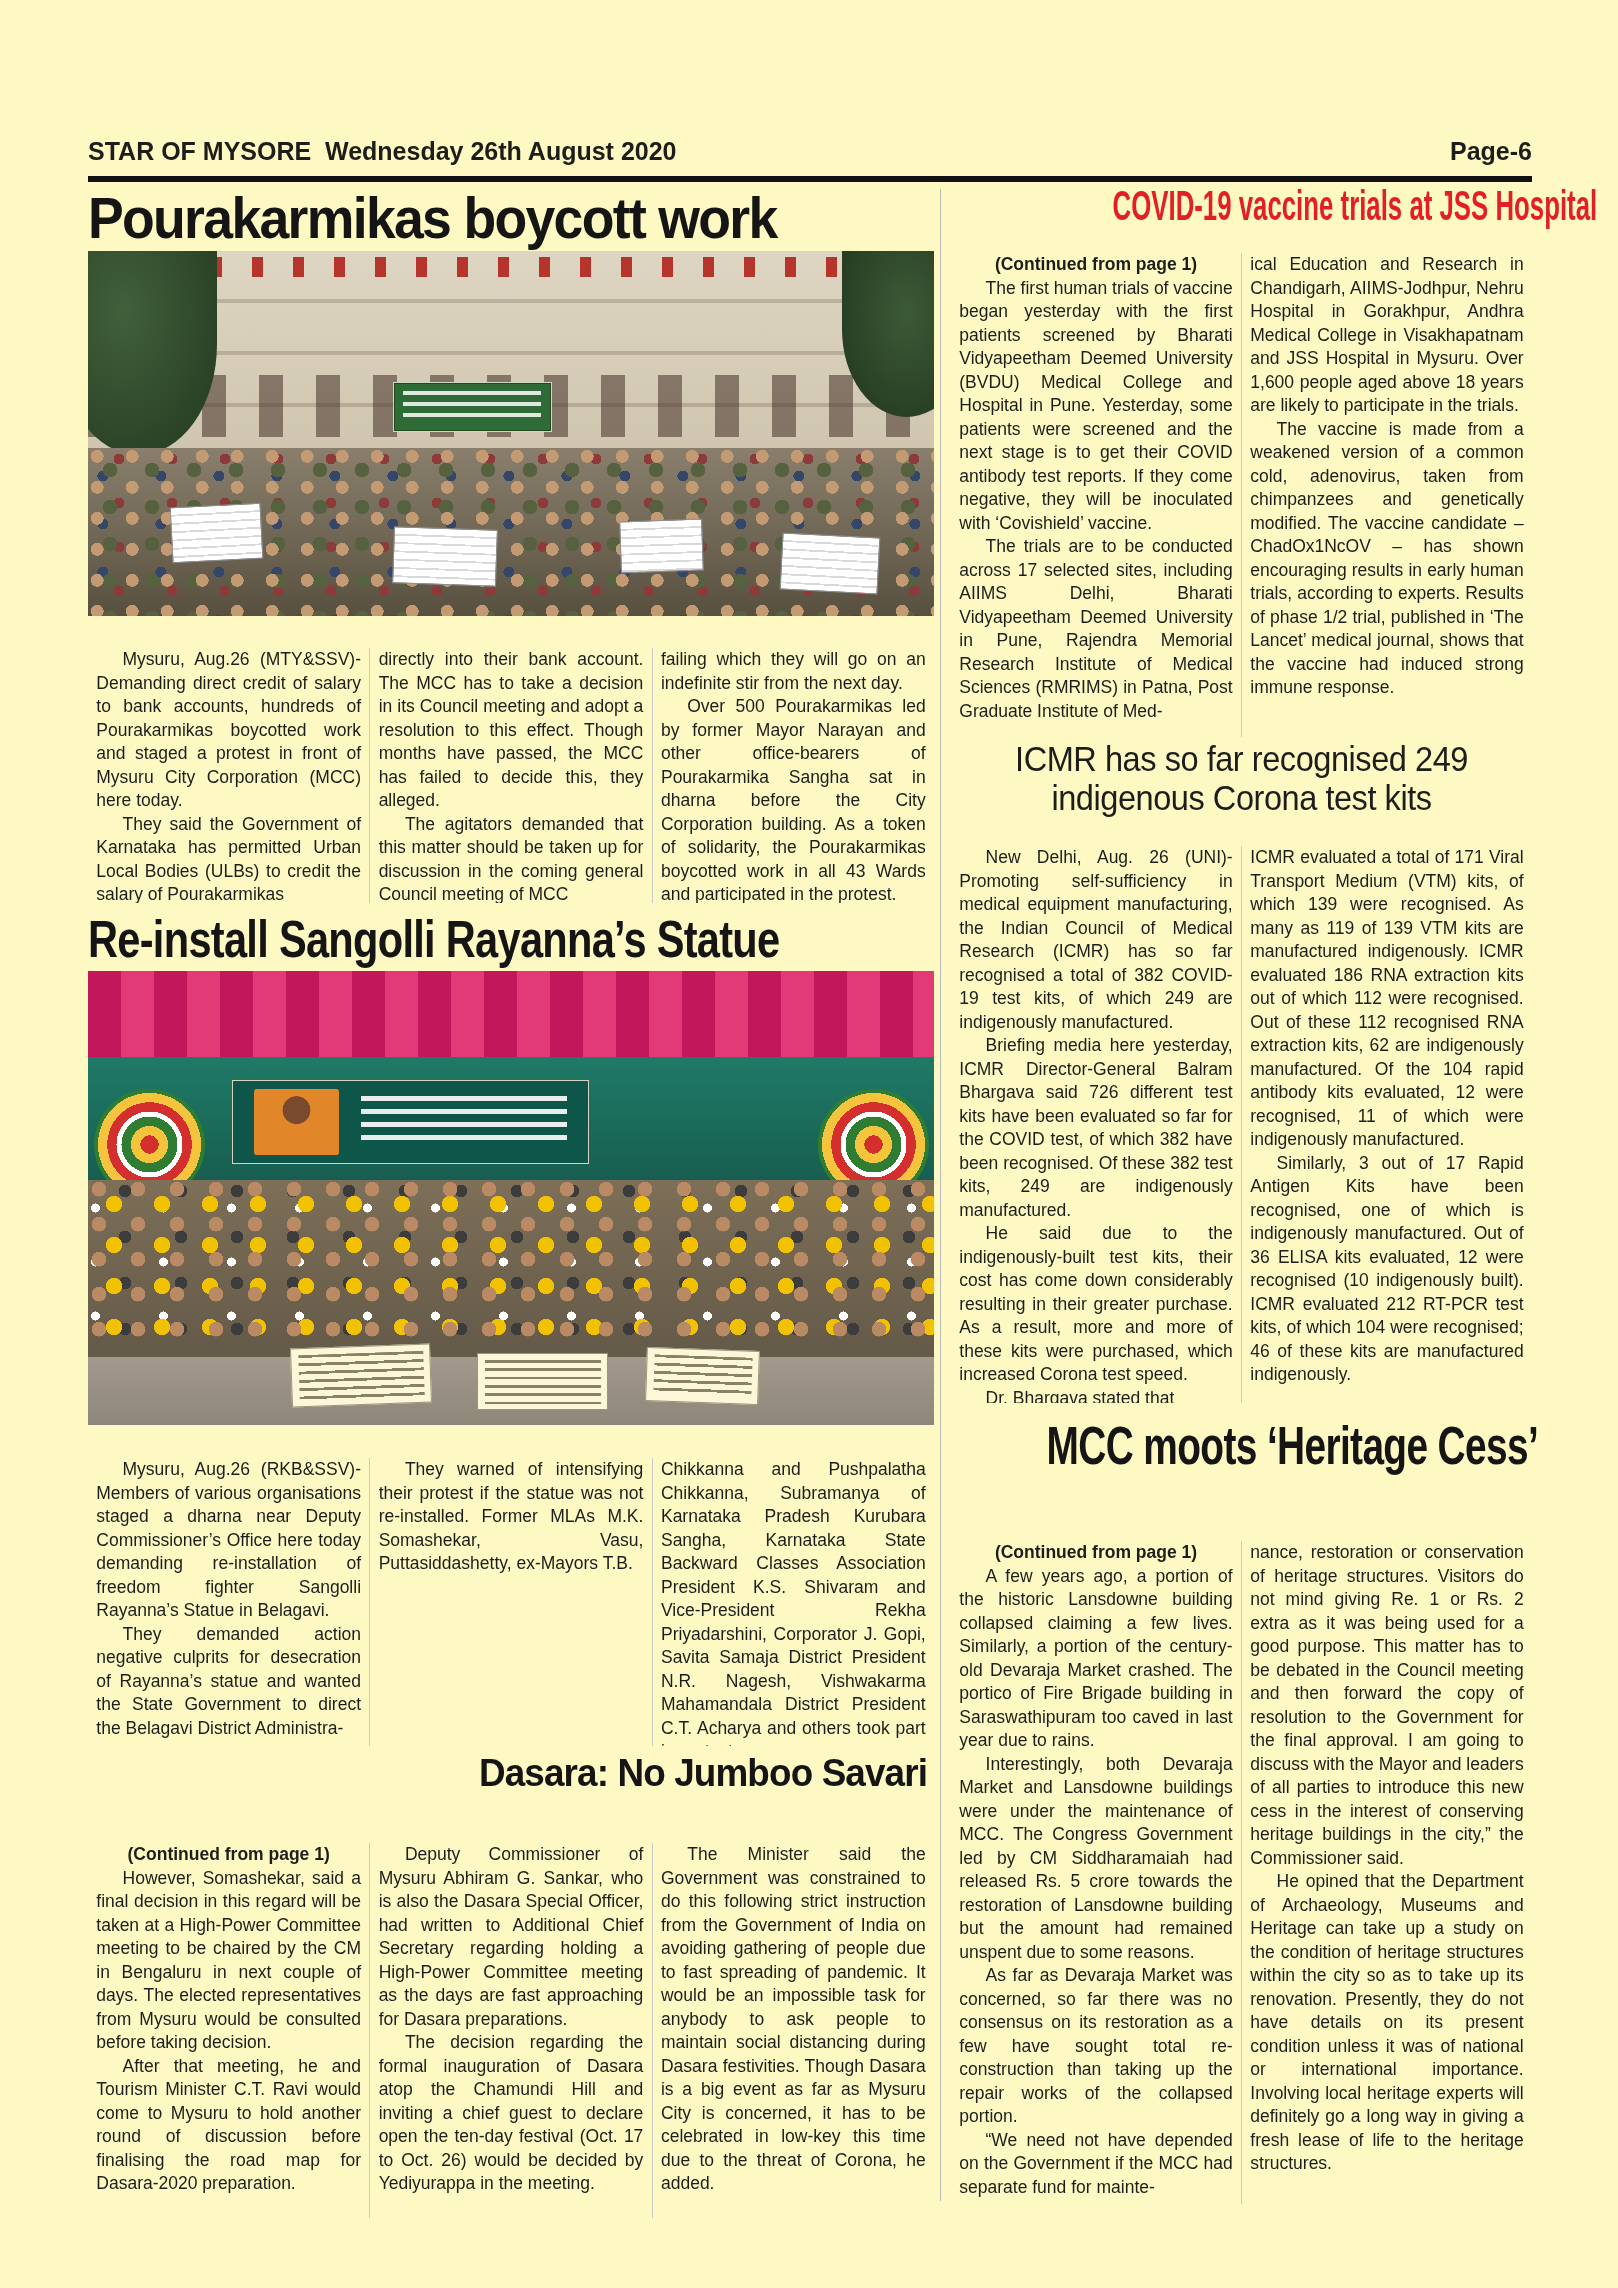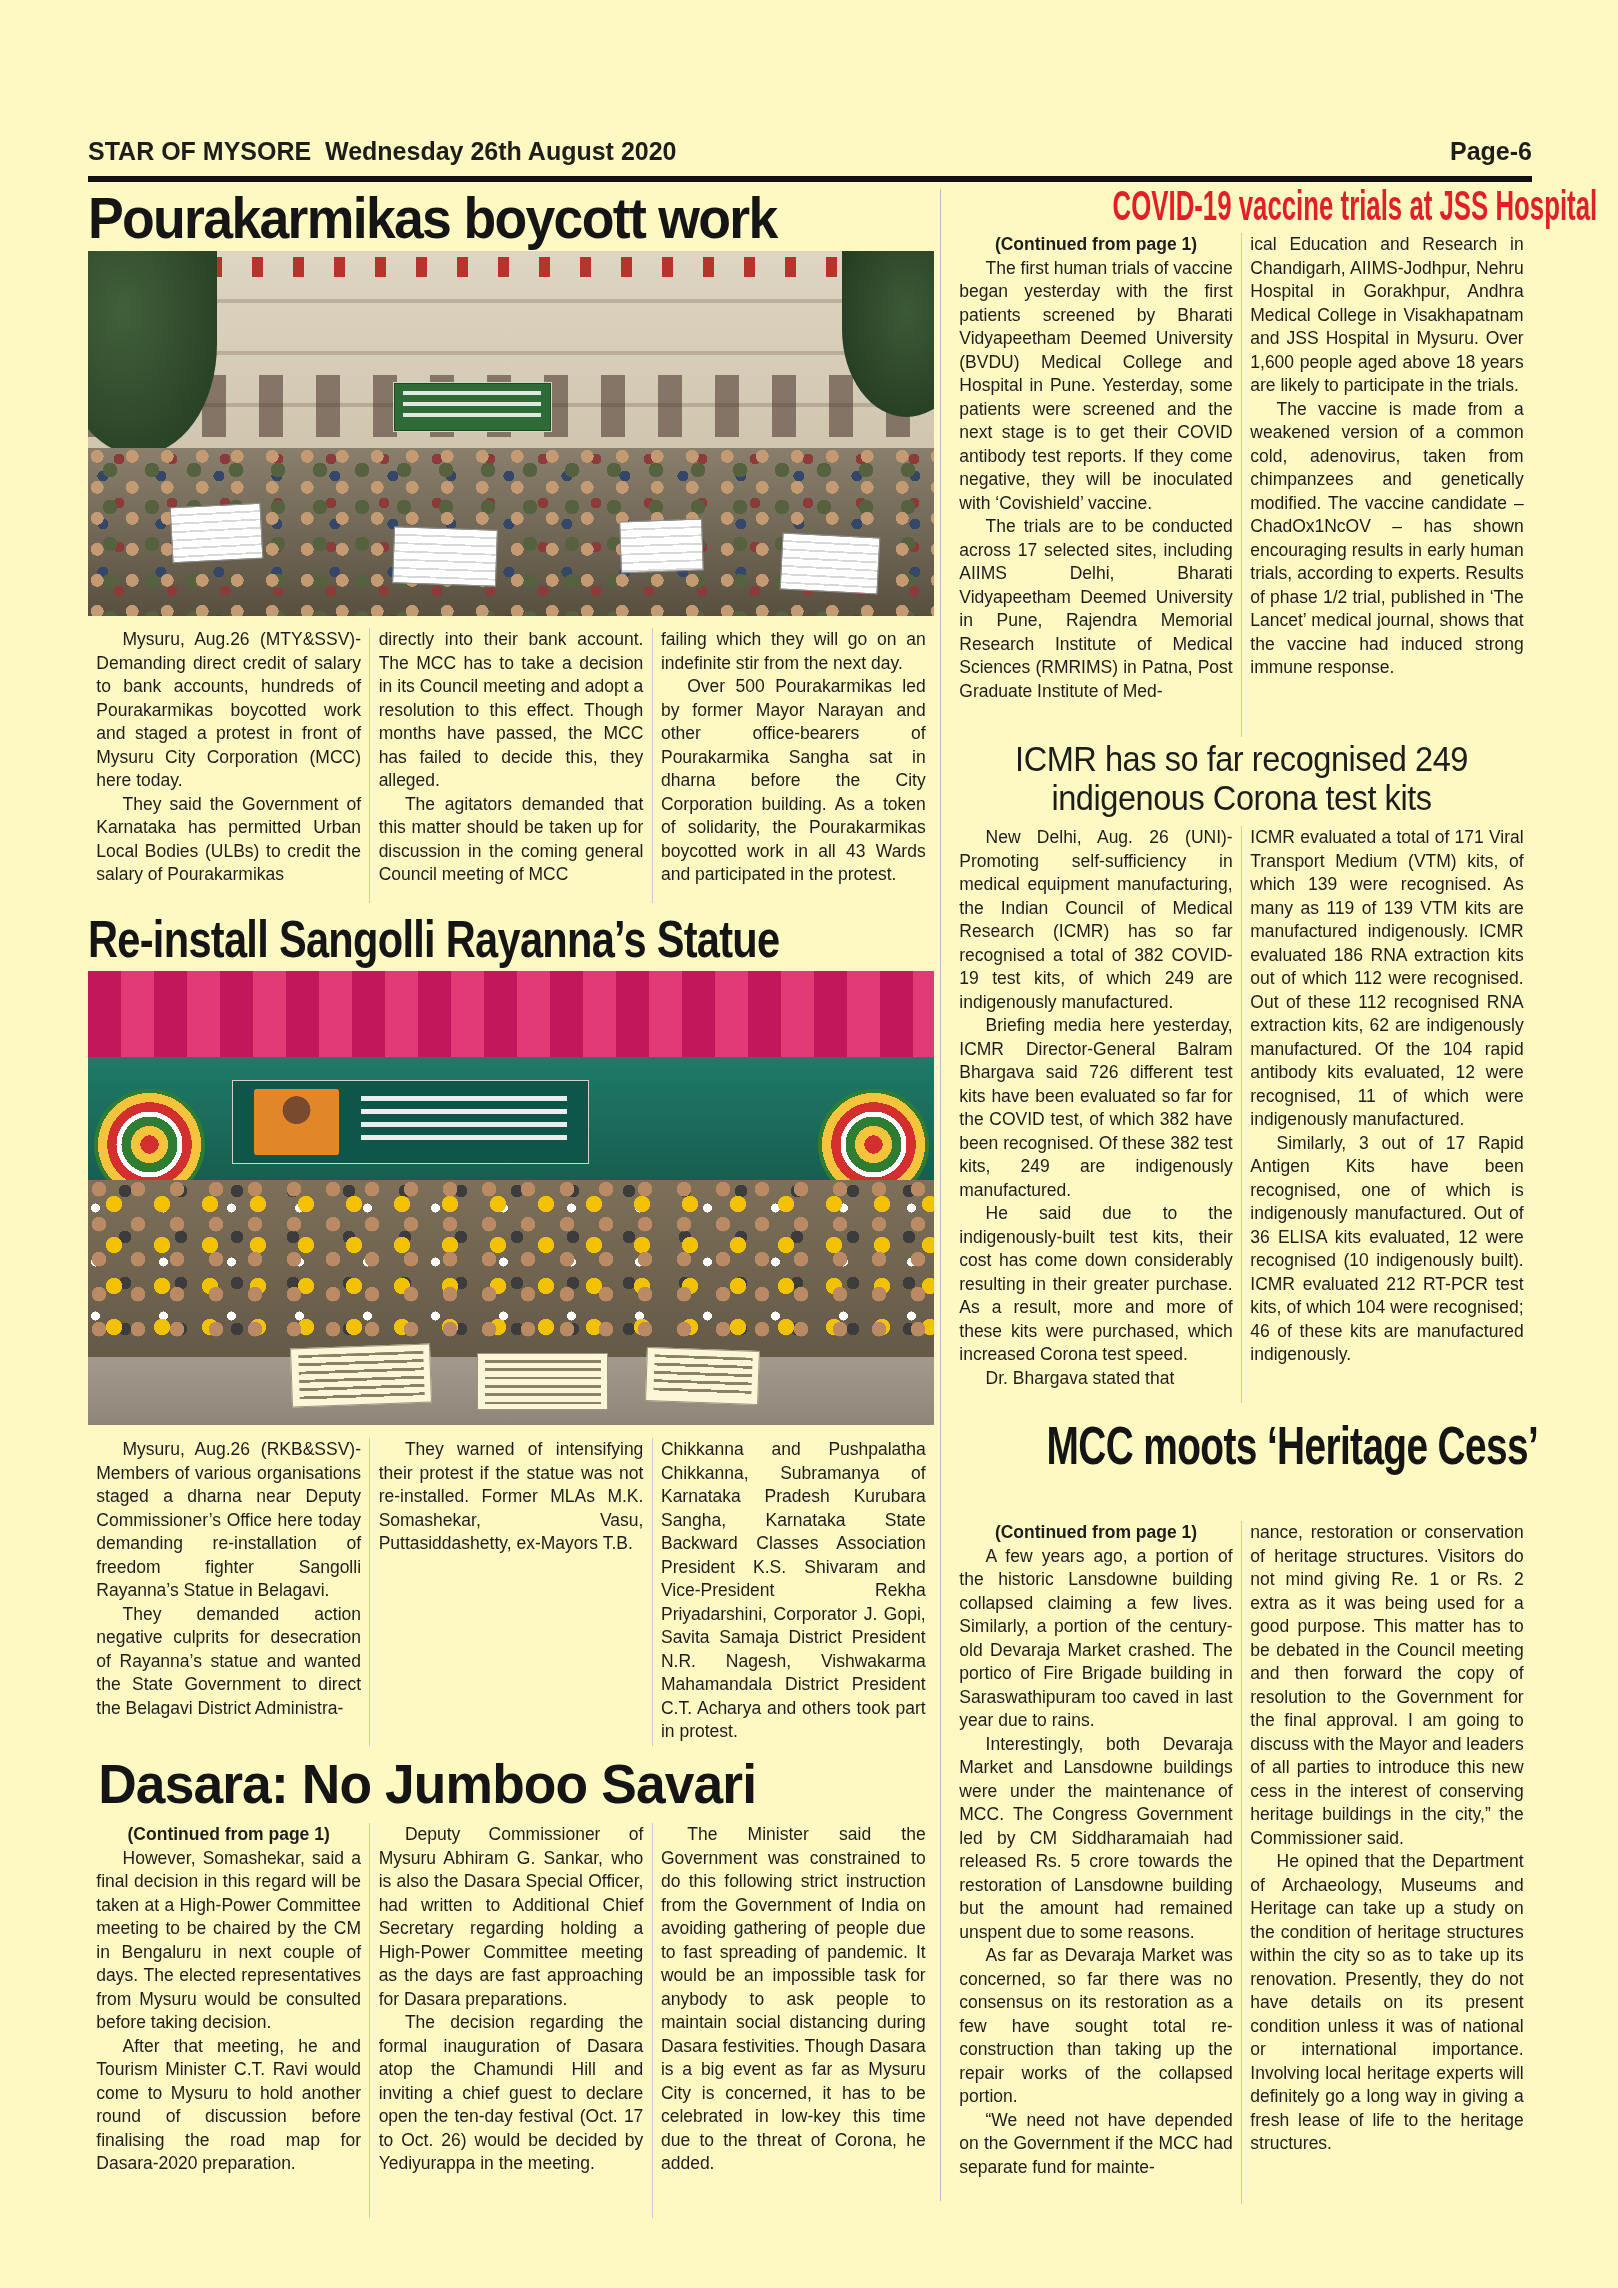"(Continued from page 1)" .col { margin-top: none -> 20px }
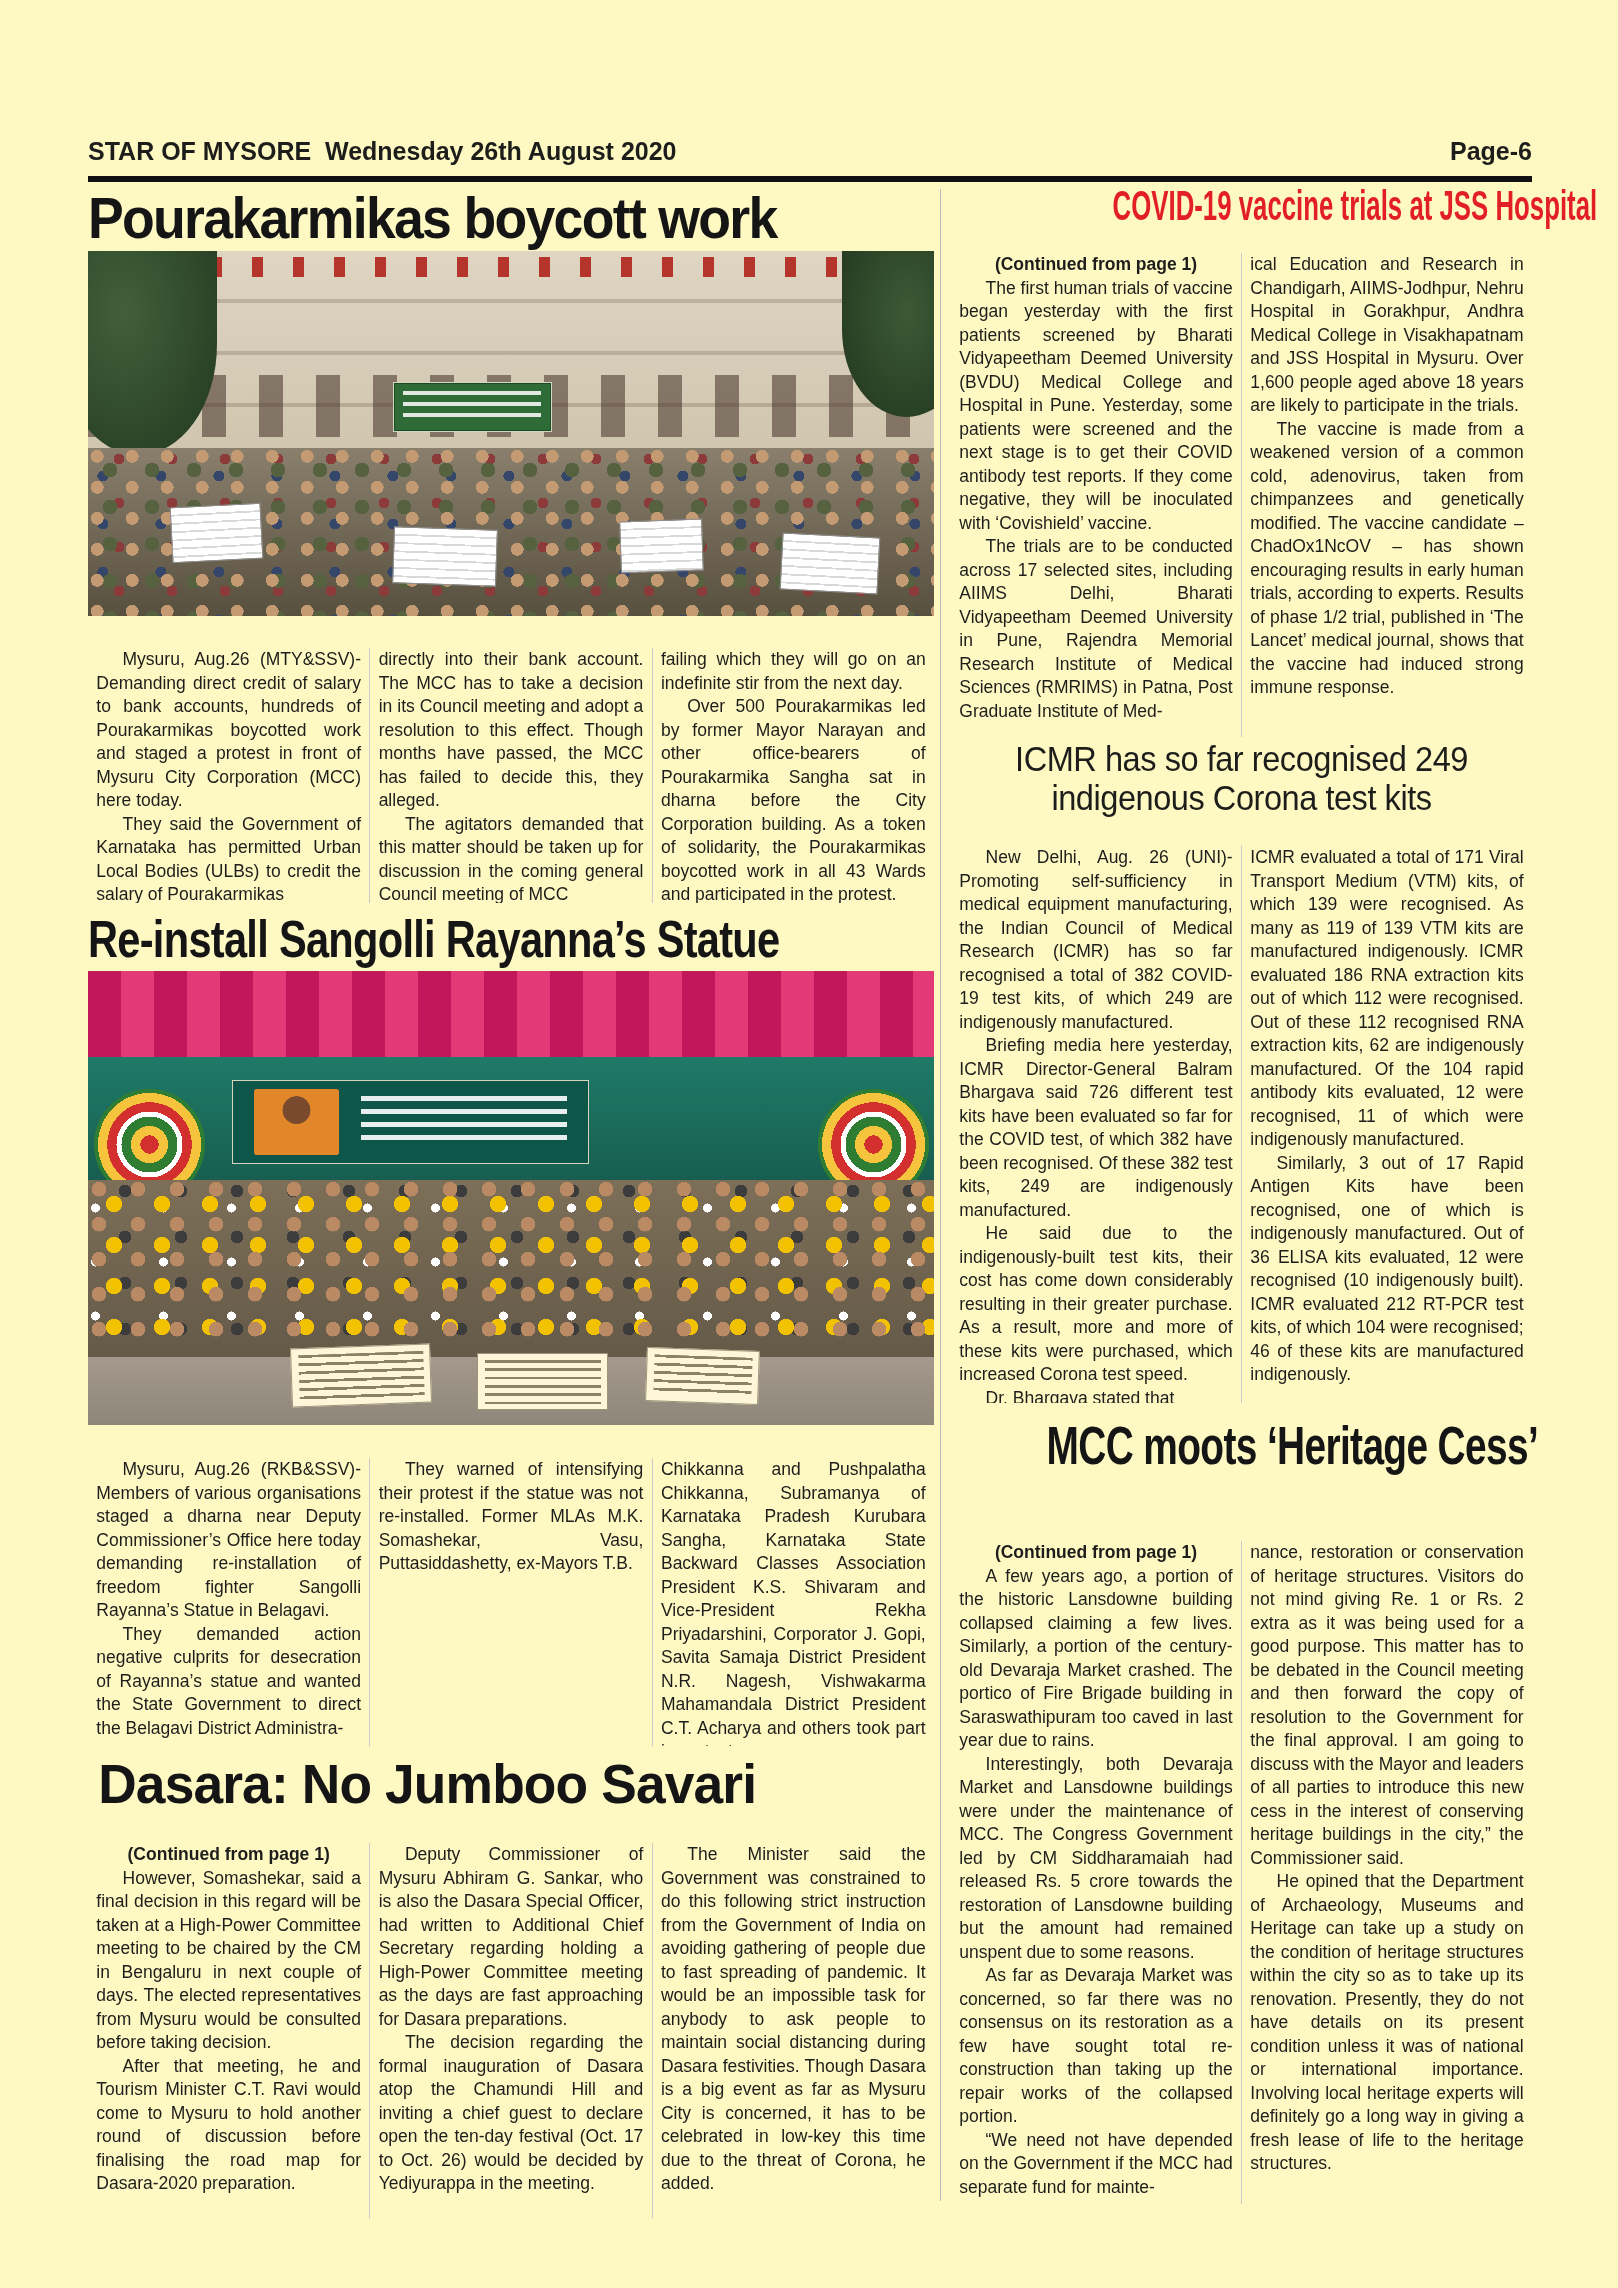"Dasara: No Jumboo Savari" .h-dasara { font-size: 55px -> 38px; text-align: left -> right }
